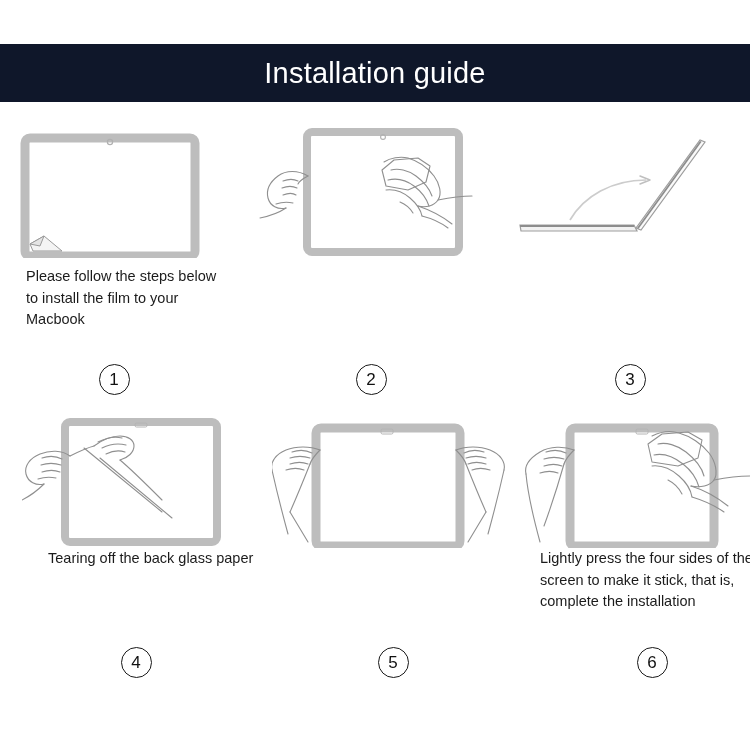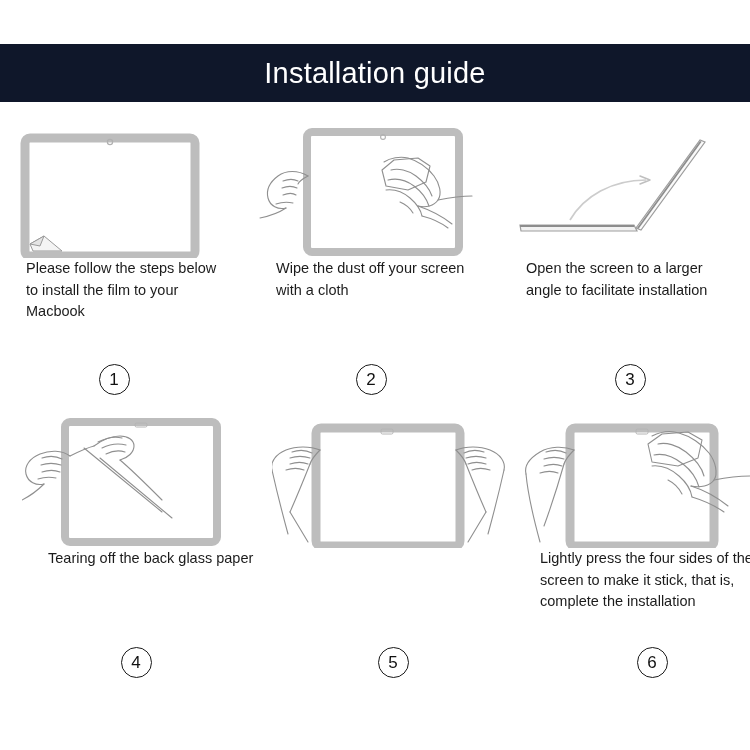"Please follow the steps below" .step-caption { padding: 0 22px 0 26px -> 8px 22px 0 26px }
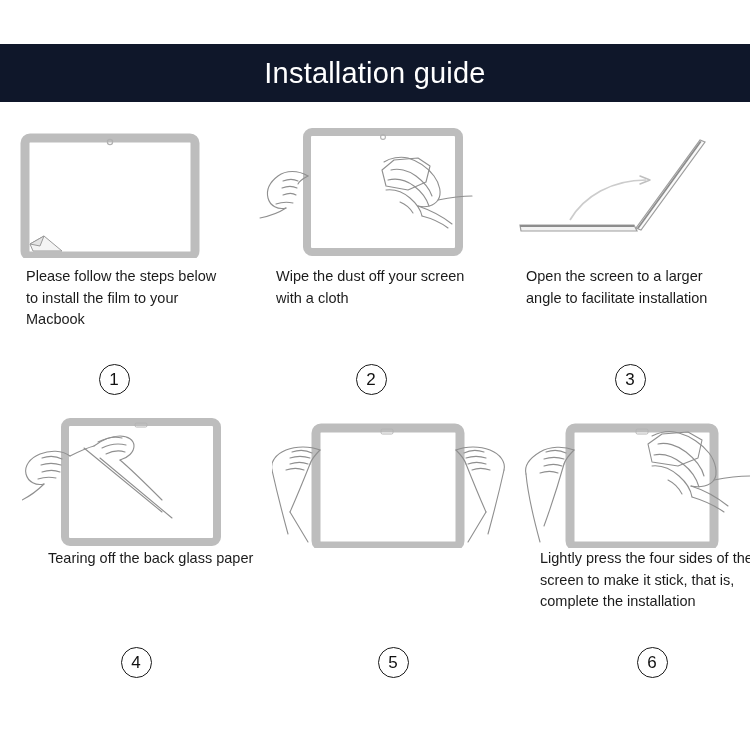"Wipe the dust off your" div.step-caption { html: <div>Wipe the dust off your screen with a cloth</div> -> none }
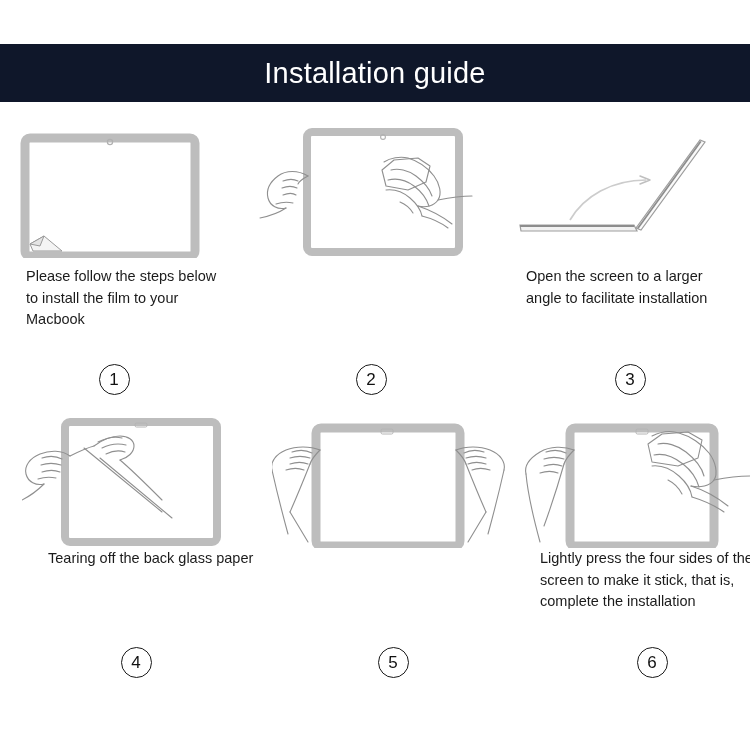"Open the screen to a" div.step-caption { html: <div>Open the screen to a larger angle to facilitate installation</div> -> none }
